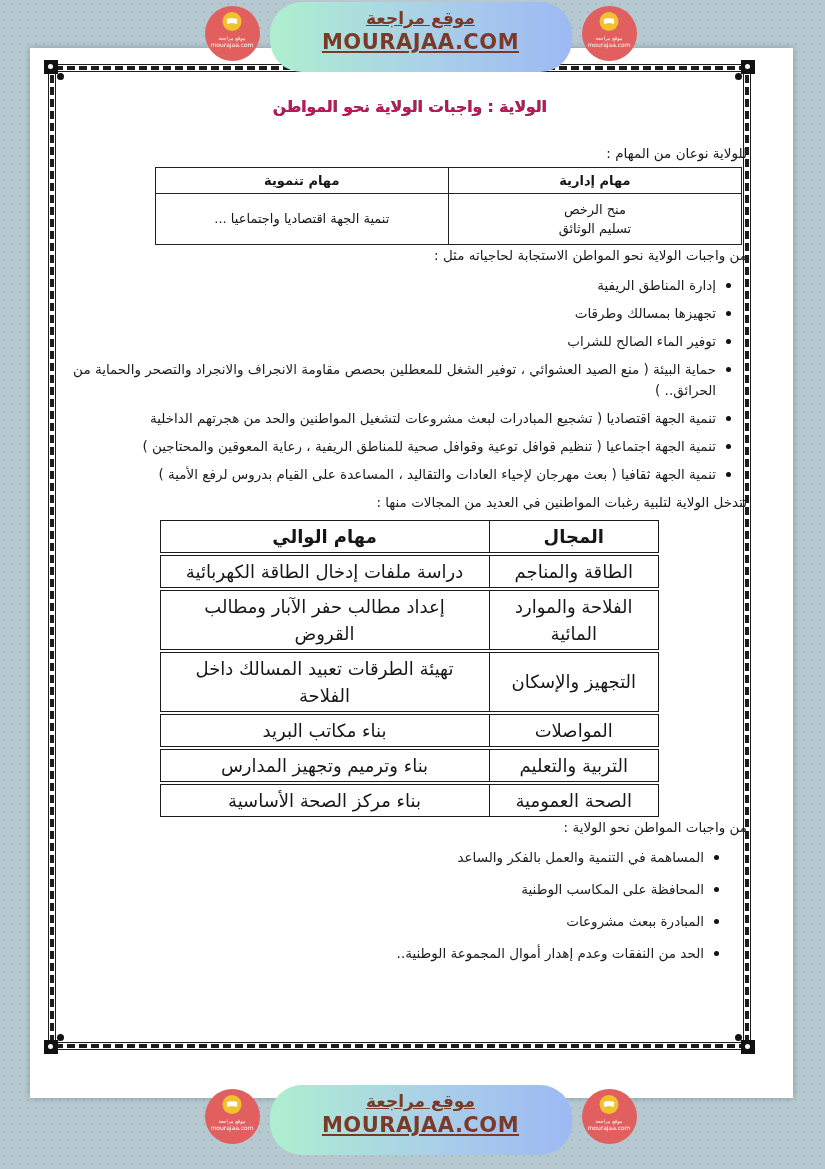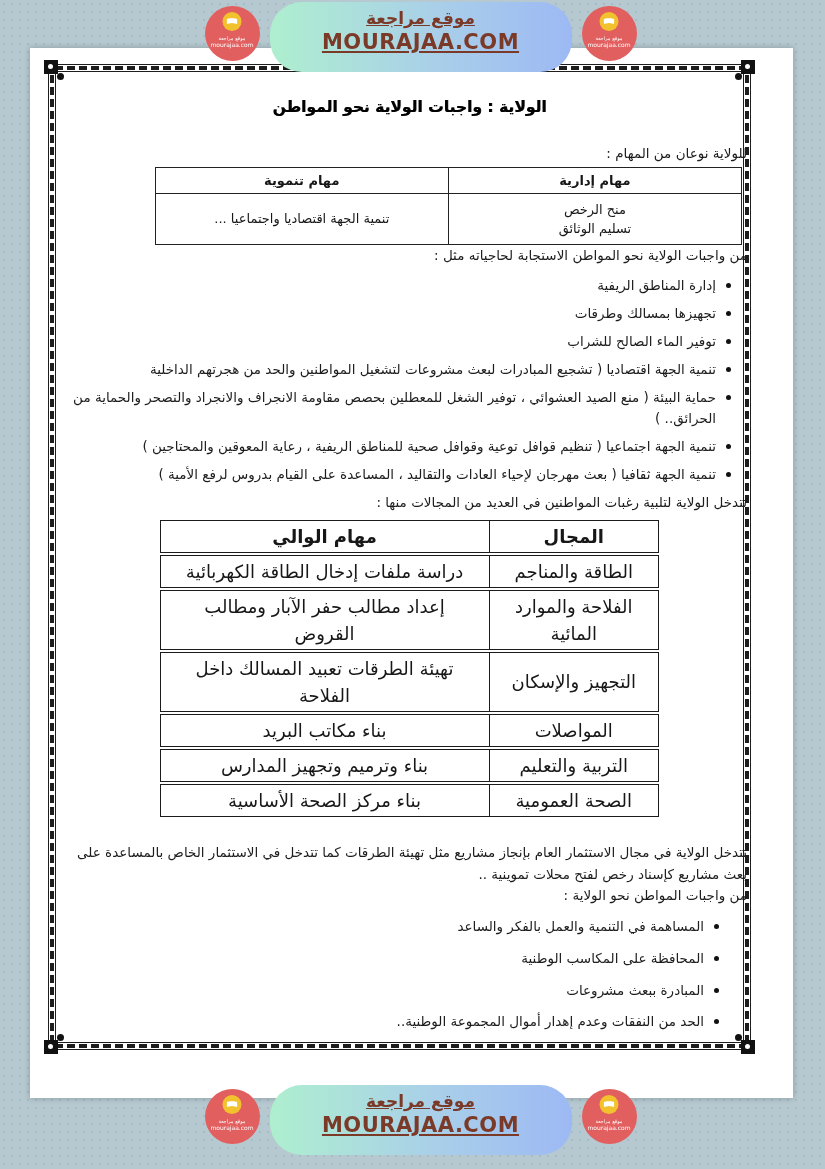"الولاية : واجبات الولاية نحو" .doc-title { color: #000000 -> #be185d }
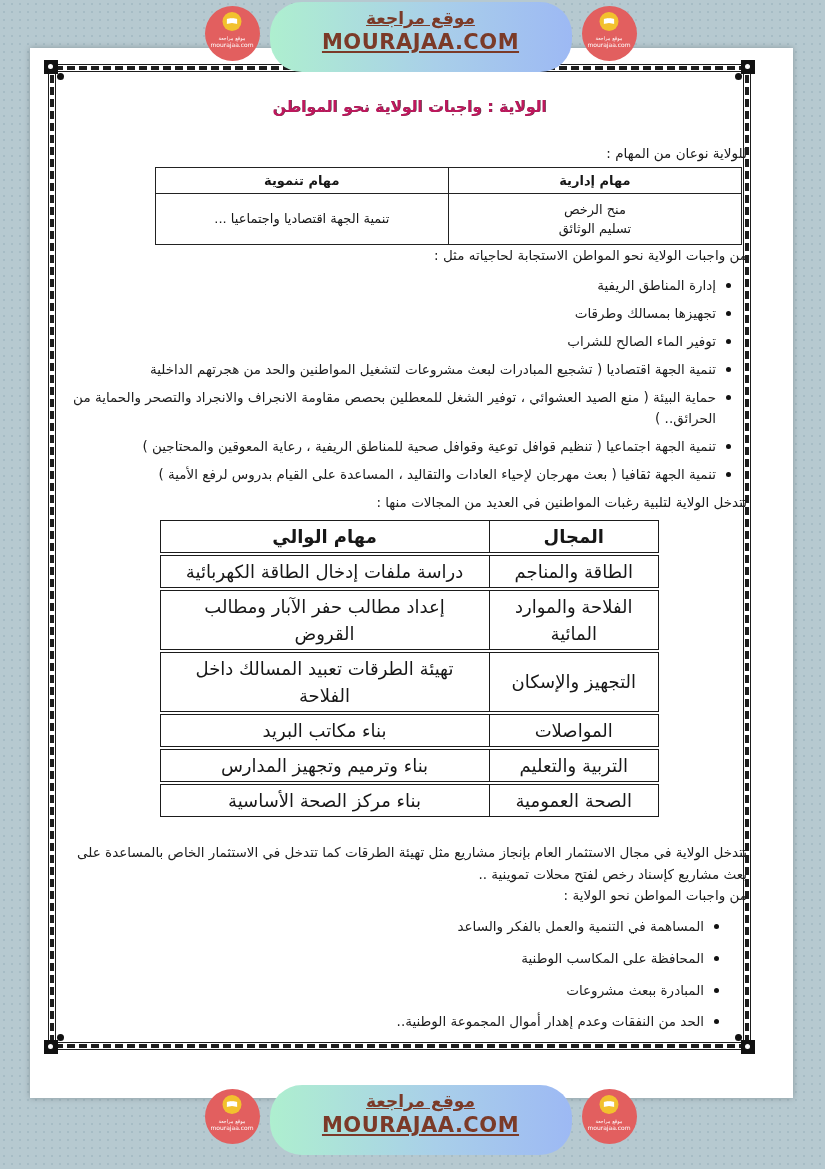"تنمية الجهة اقتصاديا ( تشجيع" li { order: before "حماية البيئة ( منع الصيد" -> after "حماية البيئة ( منع الصيد" }
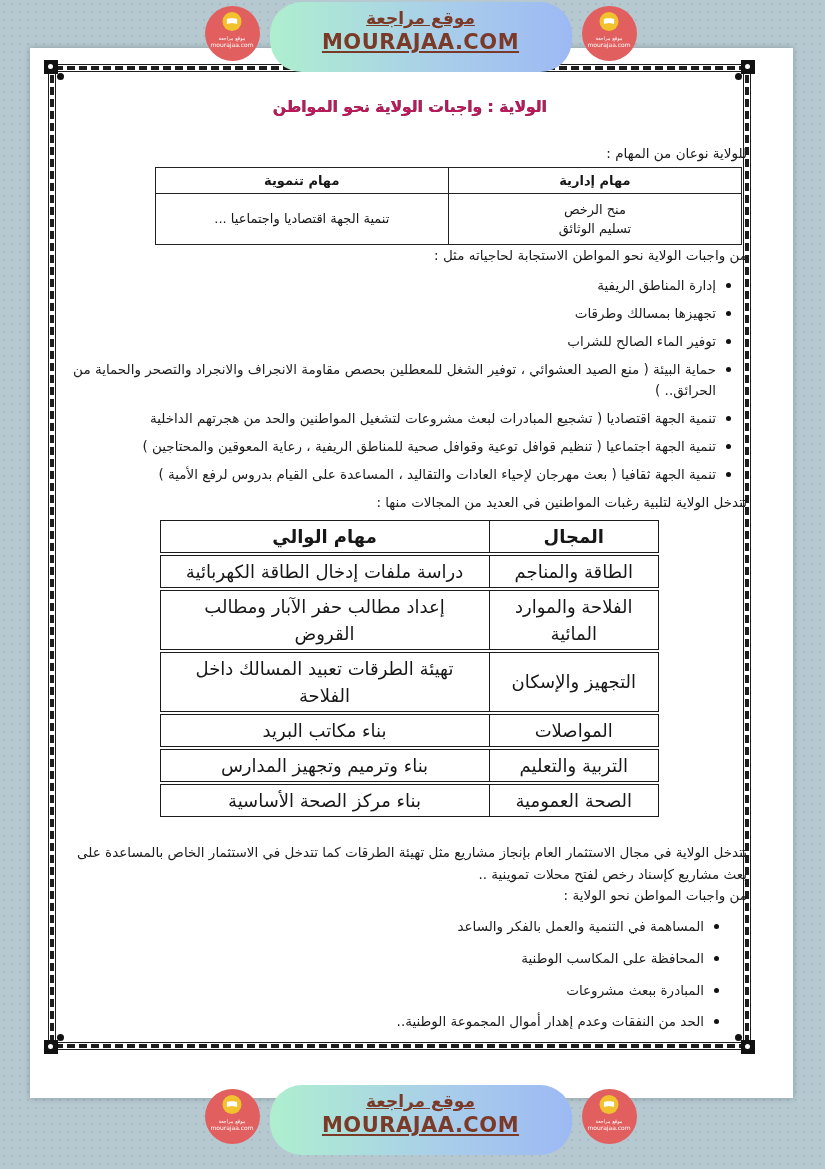"تتدخل الولاية في مجال الاستثمار" div.para { html: <div>تتدخل الولاية في مجال الاستثمار العام بإنجاز مشاريع مثل تهيئة الطرقات كما تتدخل في الاستثمار الخاص بالمساعدة على بعث مشاريع كإسناد رخص لفتح محلات تموينية ..</div> -> none }
